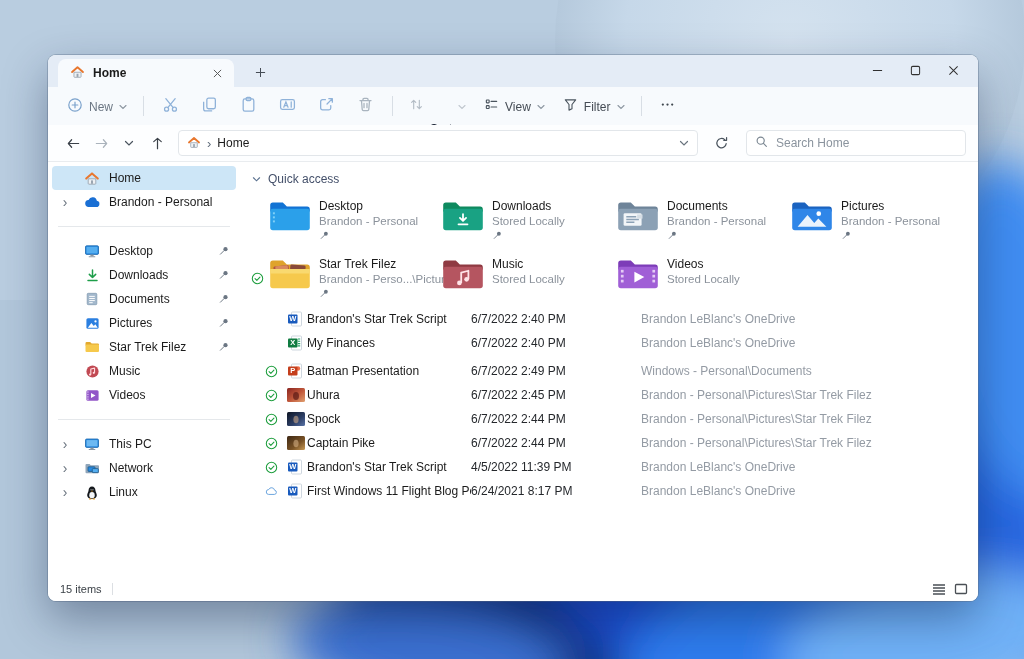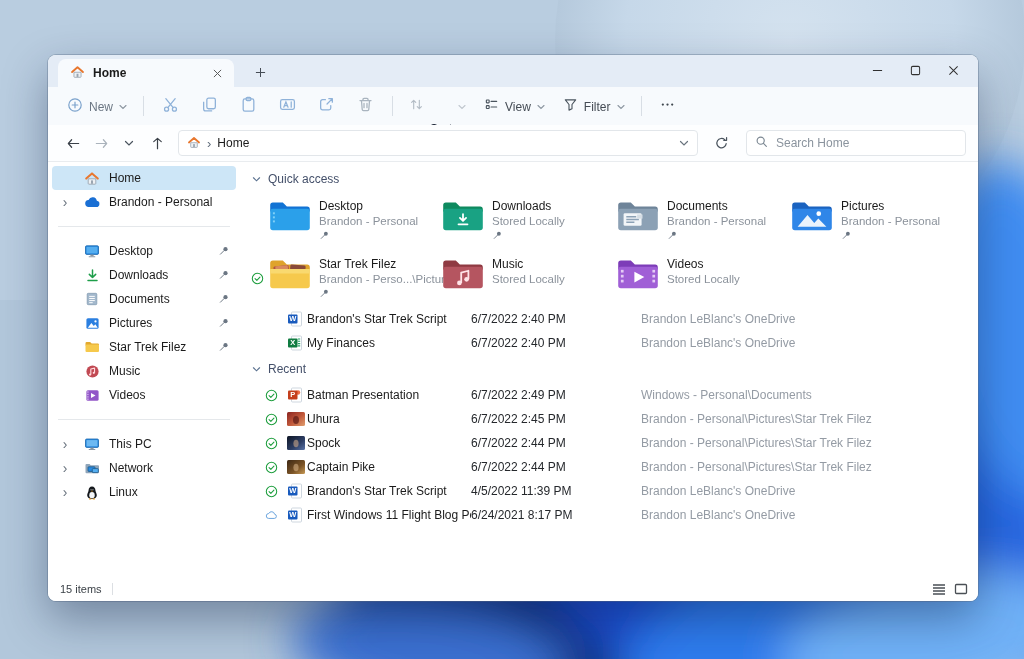"Recent" div.sec-head { html: <div> <span><svg> <path></path> </svg></span> <span>Recent</span> </div> -> none }
